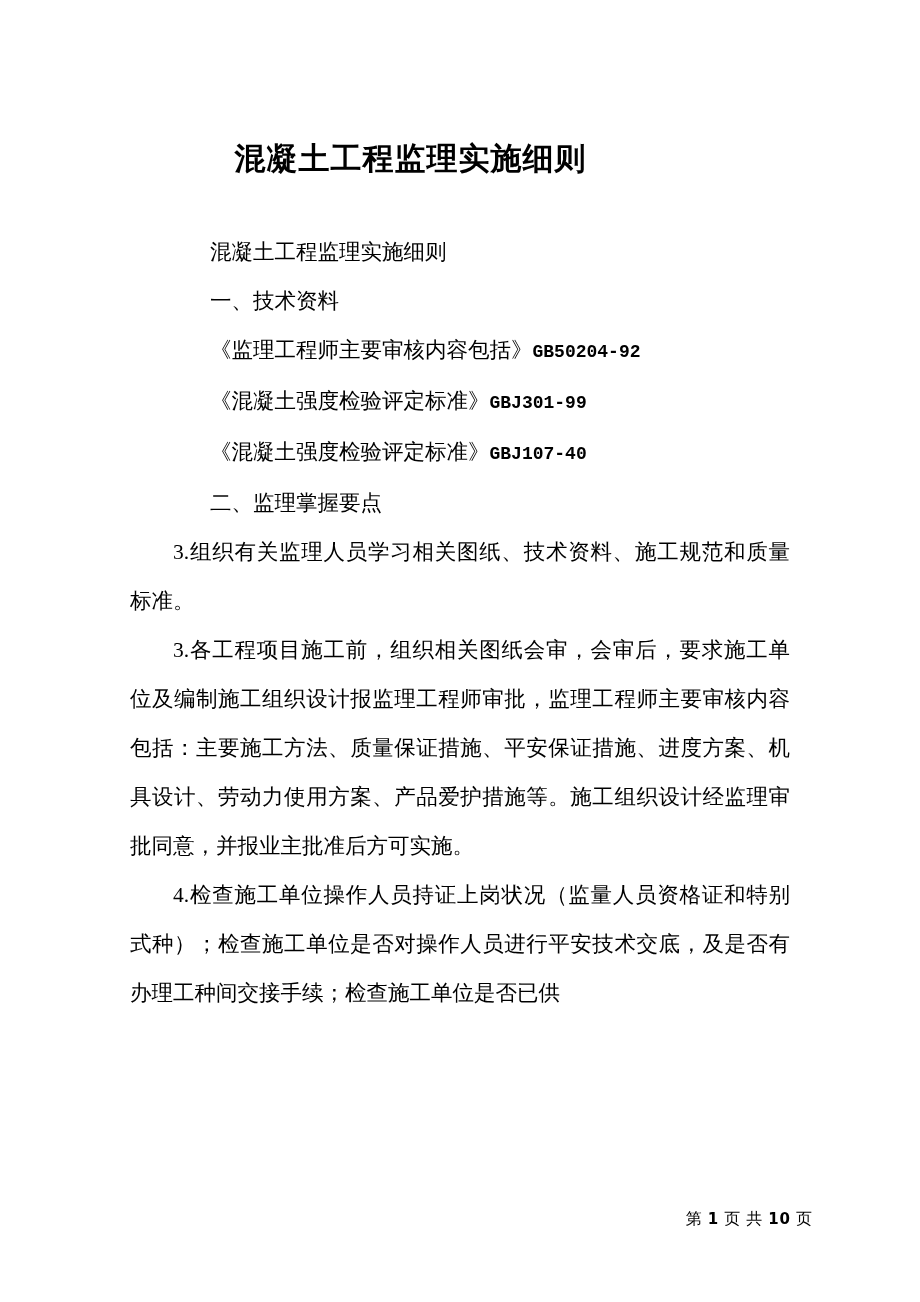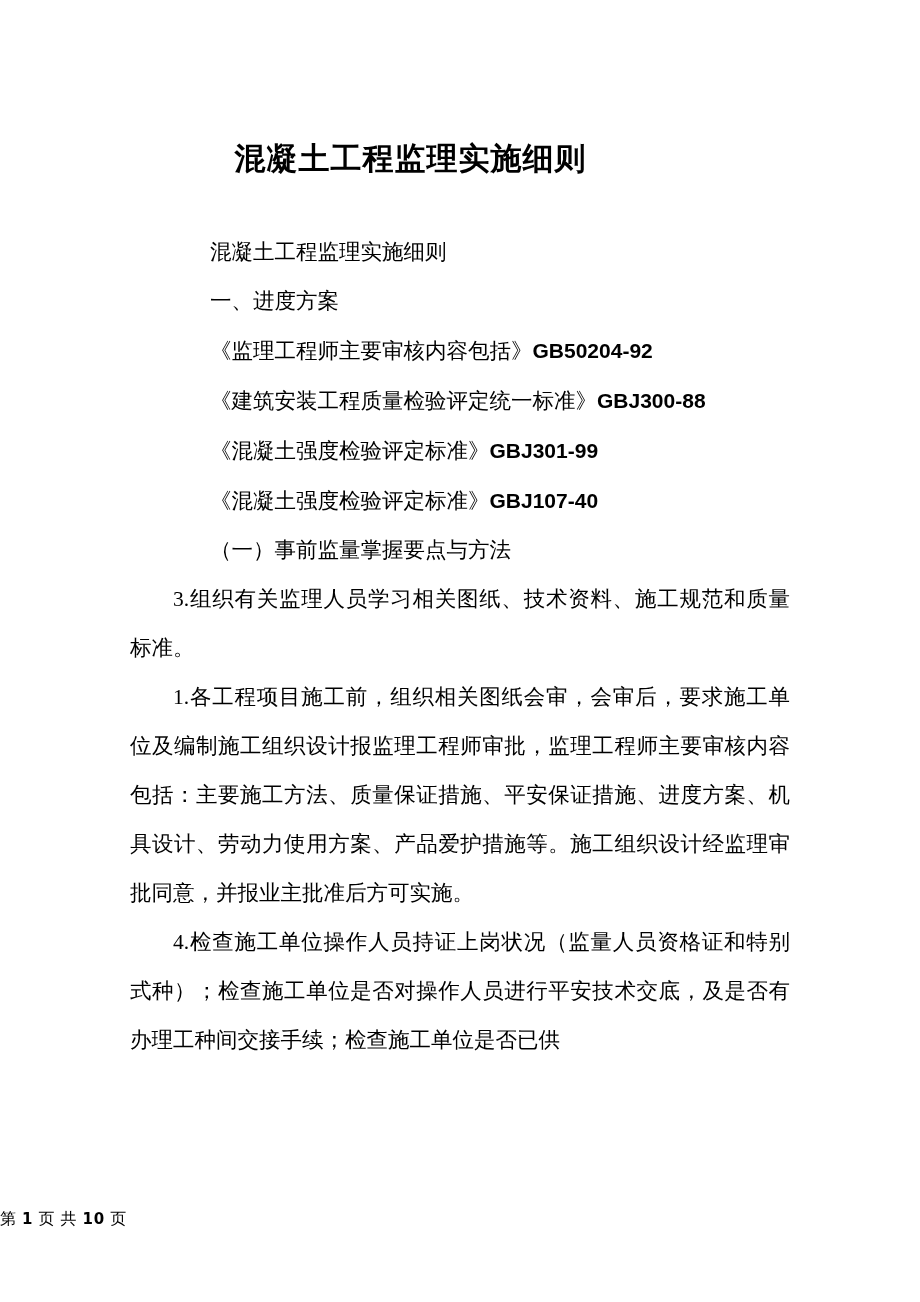"一、进度方案" span { text: 进度方案 -> 技术资料 }
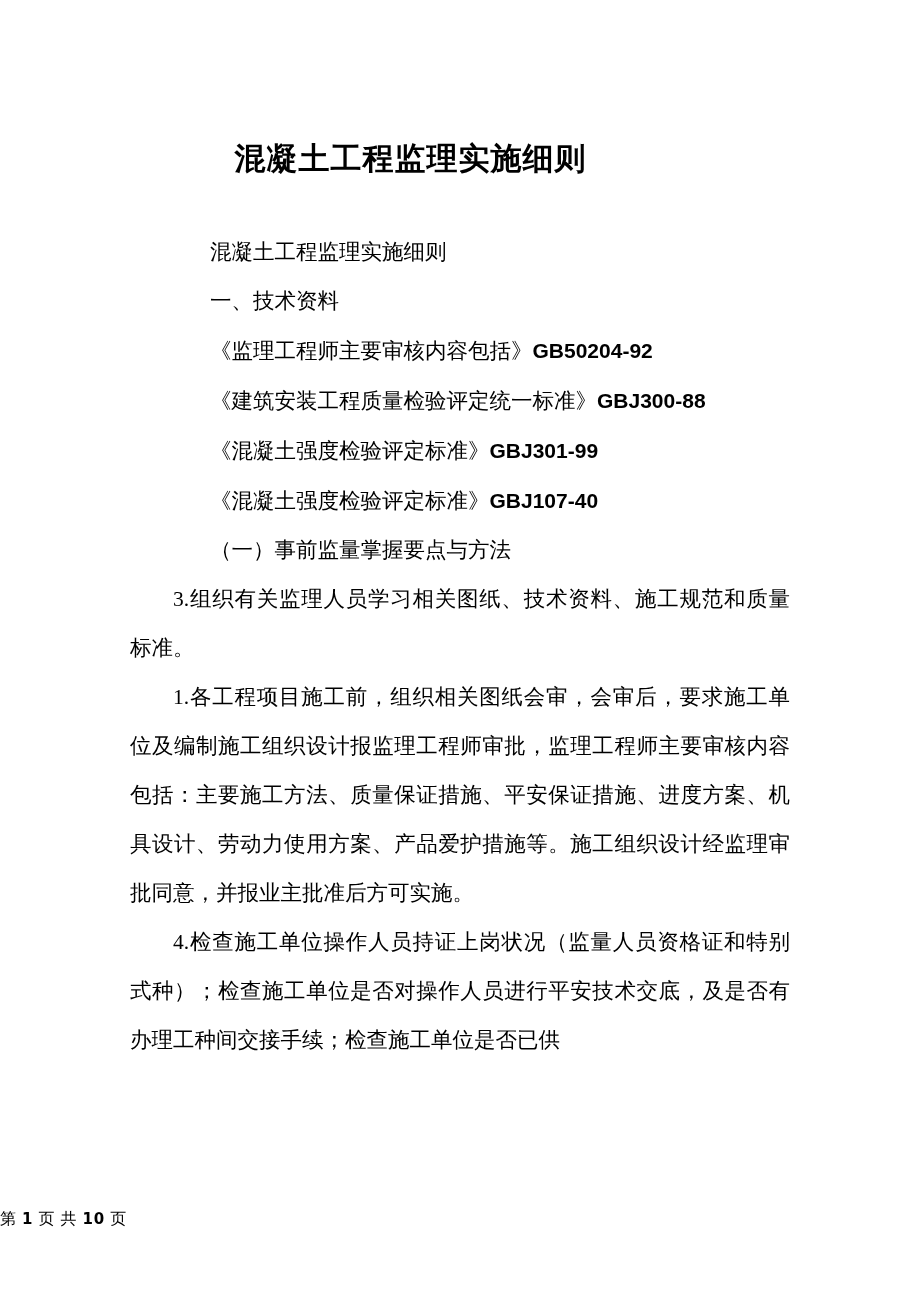"GB50204-92" .latin { font-family: Liberation Sans, sans-serif -> Liberation Mono, monospace; font-size: 21px -> 18px }
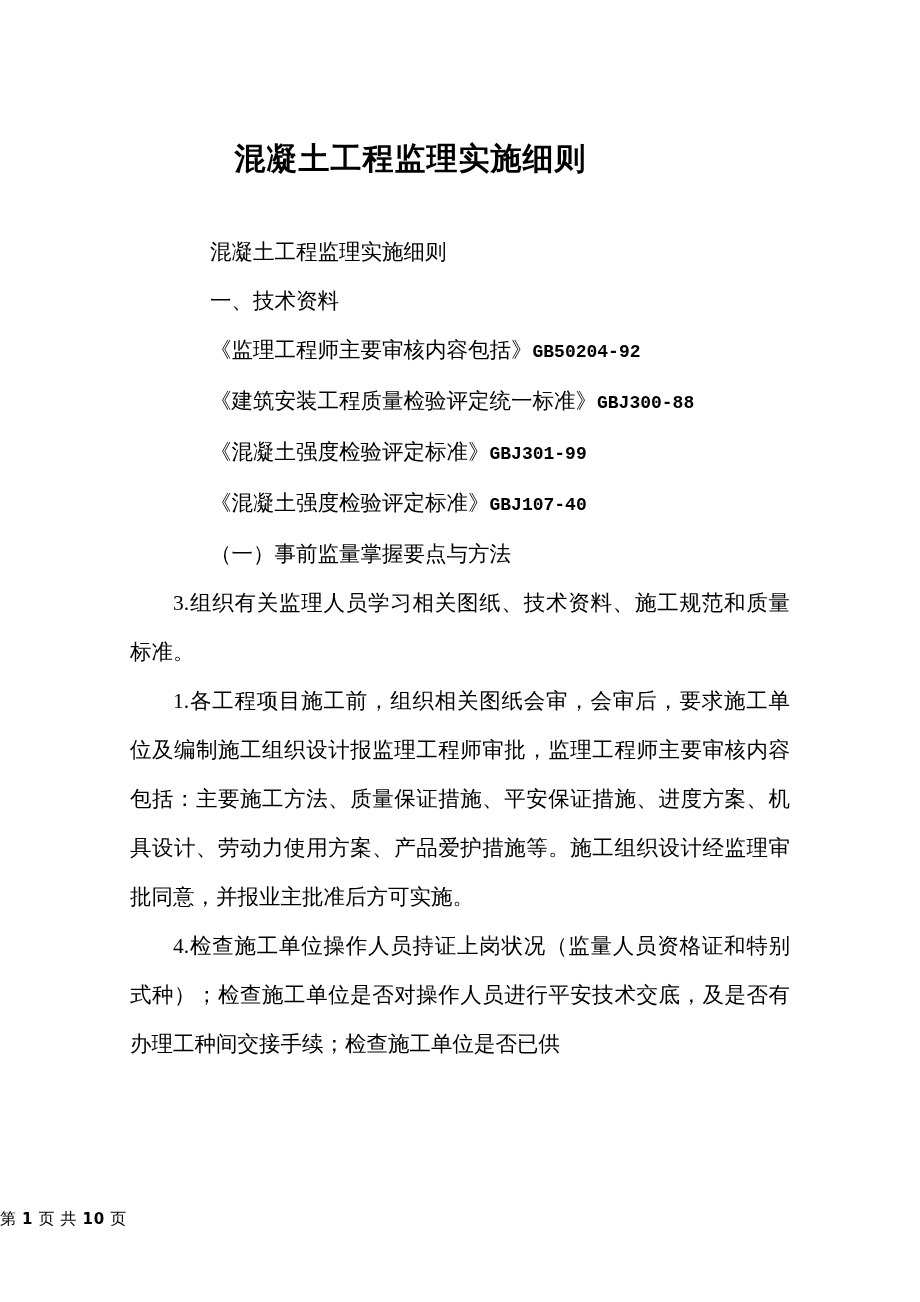"《建筑安装工程质量检验评定统一标准》GBJ300-88" p.para { html: <p> <span>《建筑安装工程质量检验评定统一标准》</span><span>GBJ300-88</span> </p> -> none }
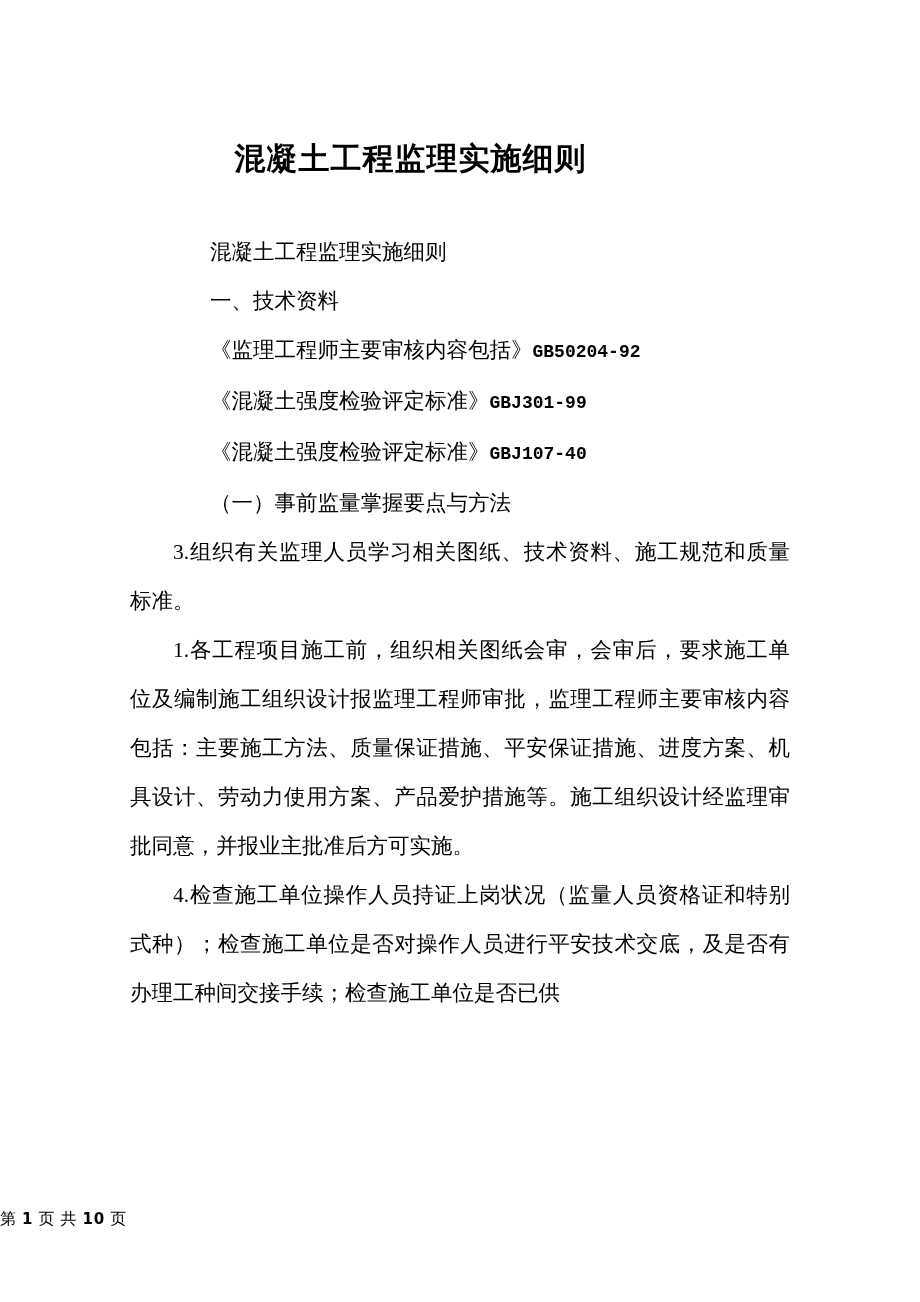"二、监理掌握要点" p.para { html: none -> <p> <span>二、监理掌握要点</span> </p> }
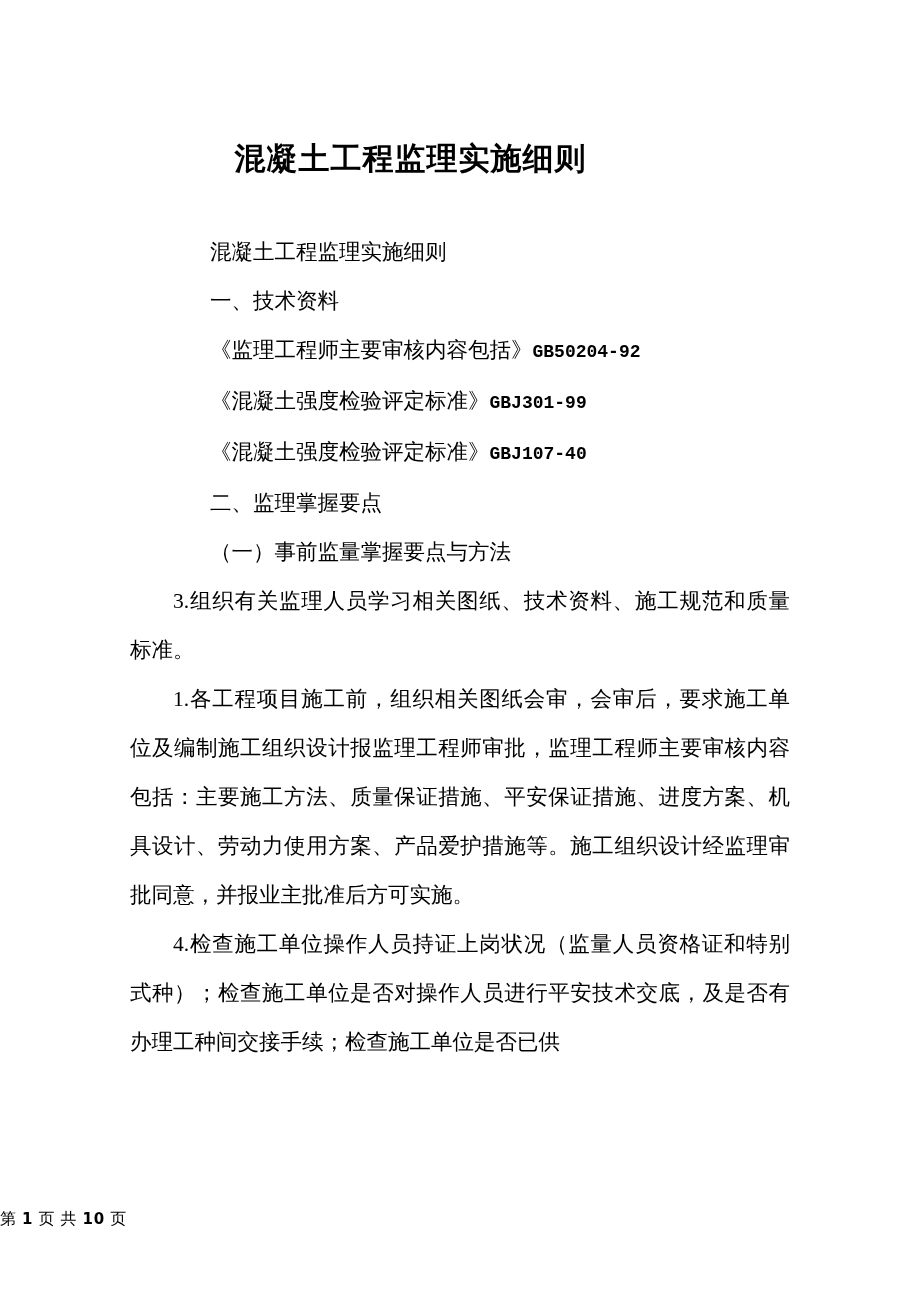"（一）事前监量掌握要点与方法" p.para { html: <p> <span>（一）事前监量掌握要点与方法</span> </p> -> none }
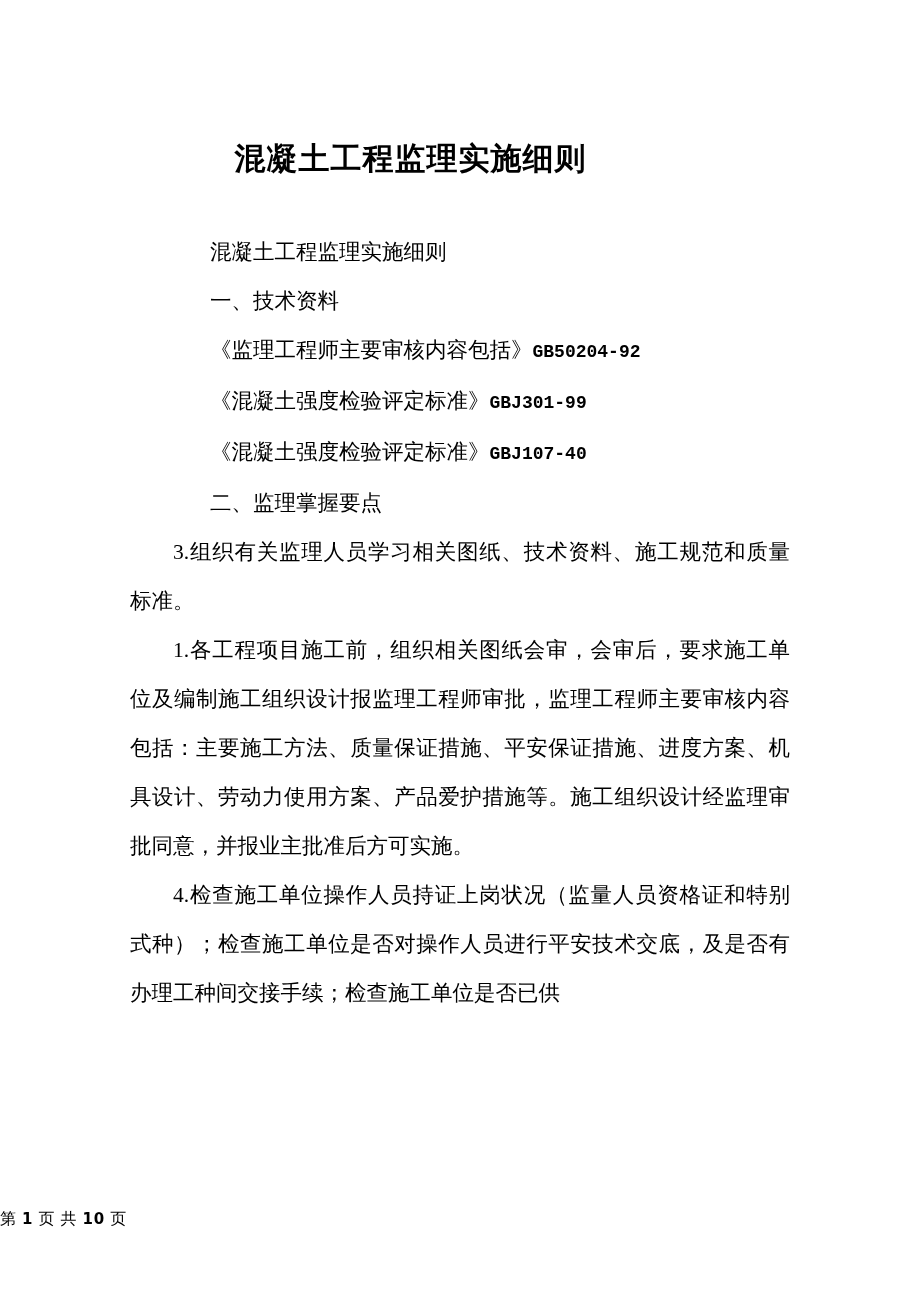"1.各工程项目施工前，组织相关图纸会审，会审后，要求施工单位及编制施工组织设计报" p.para { text: 1 -> 3 }
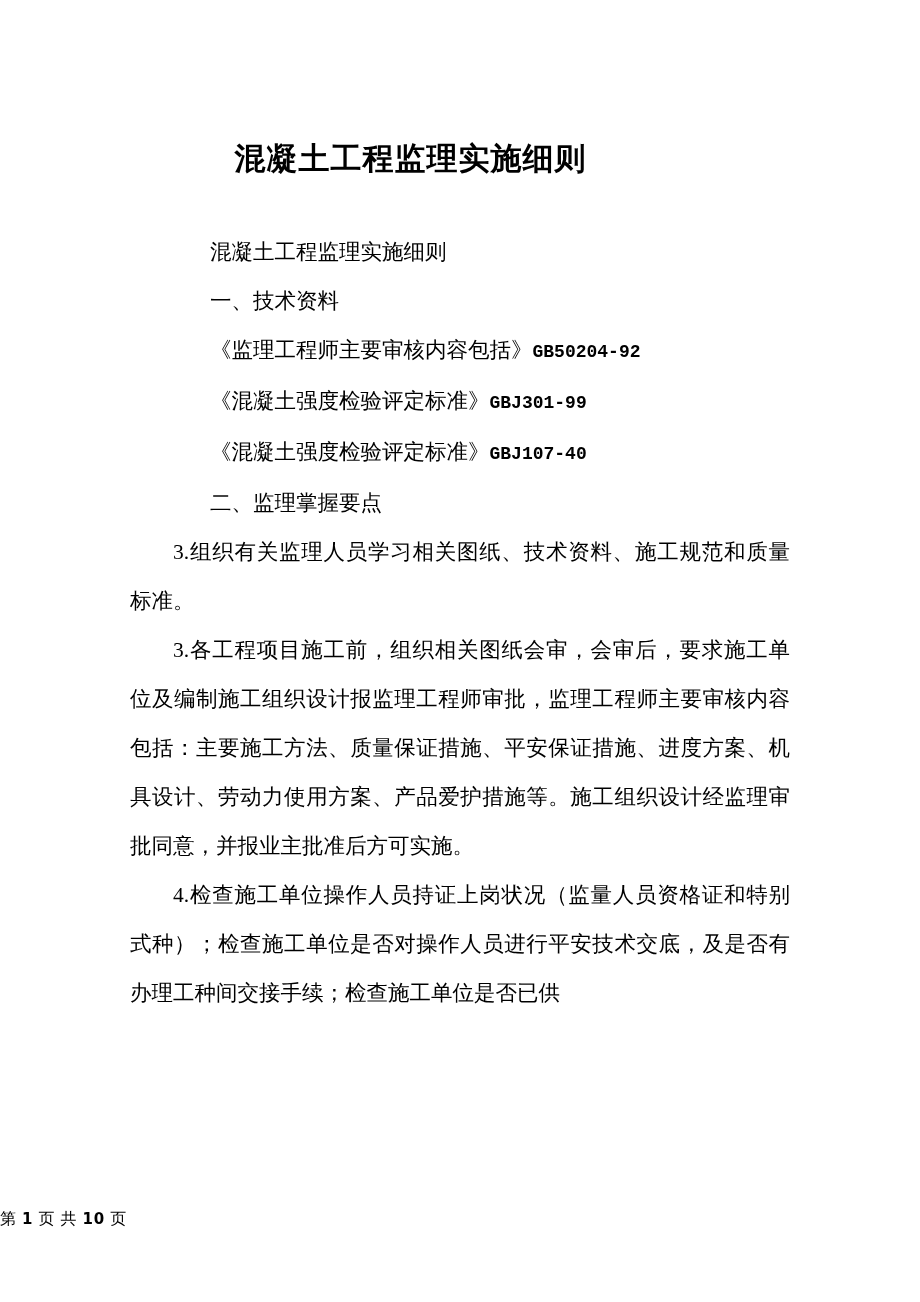"第 1 页 共 10" .footer { text-align: left -> right }
